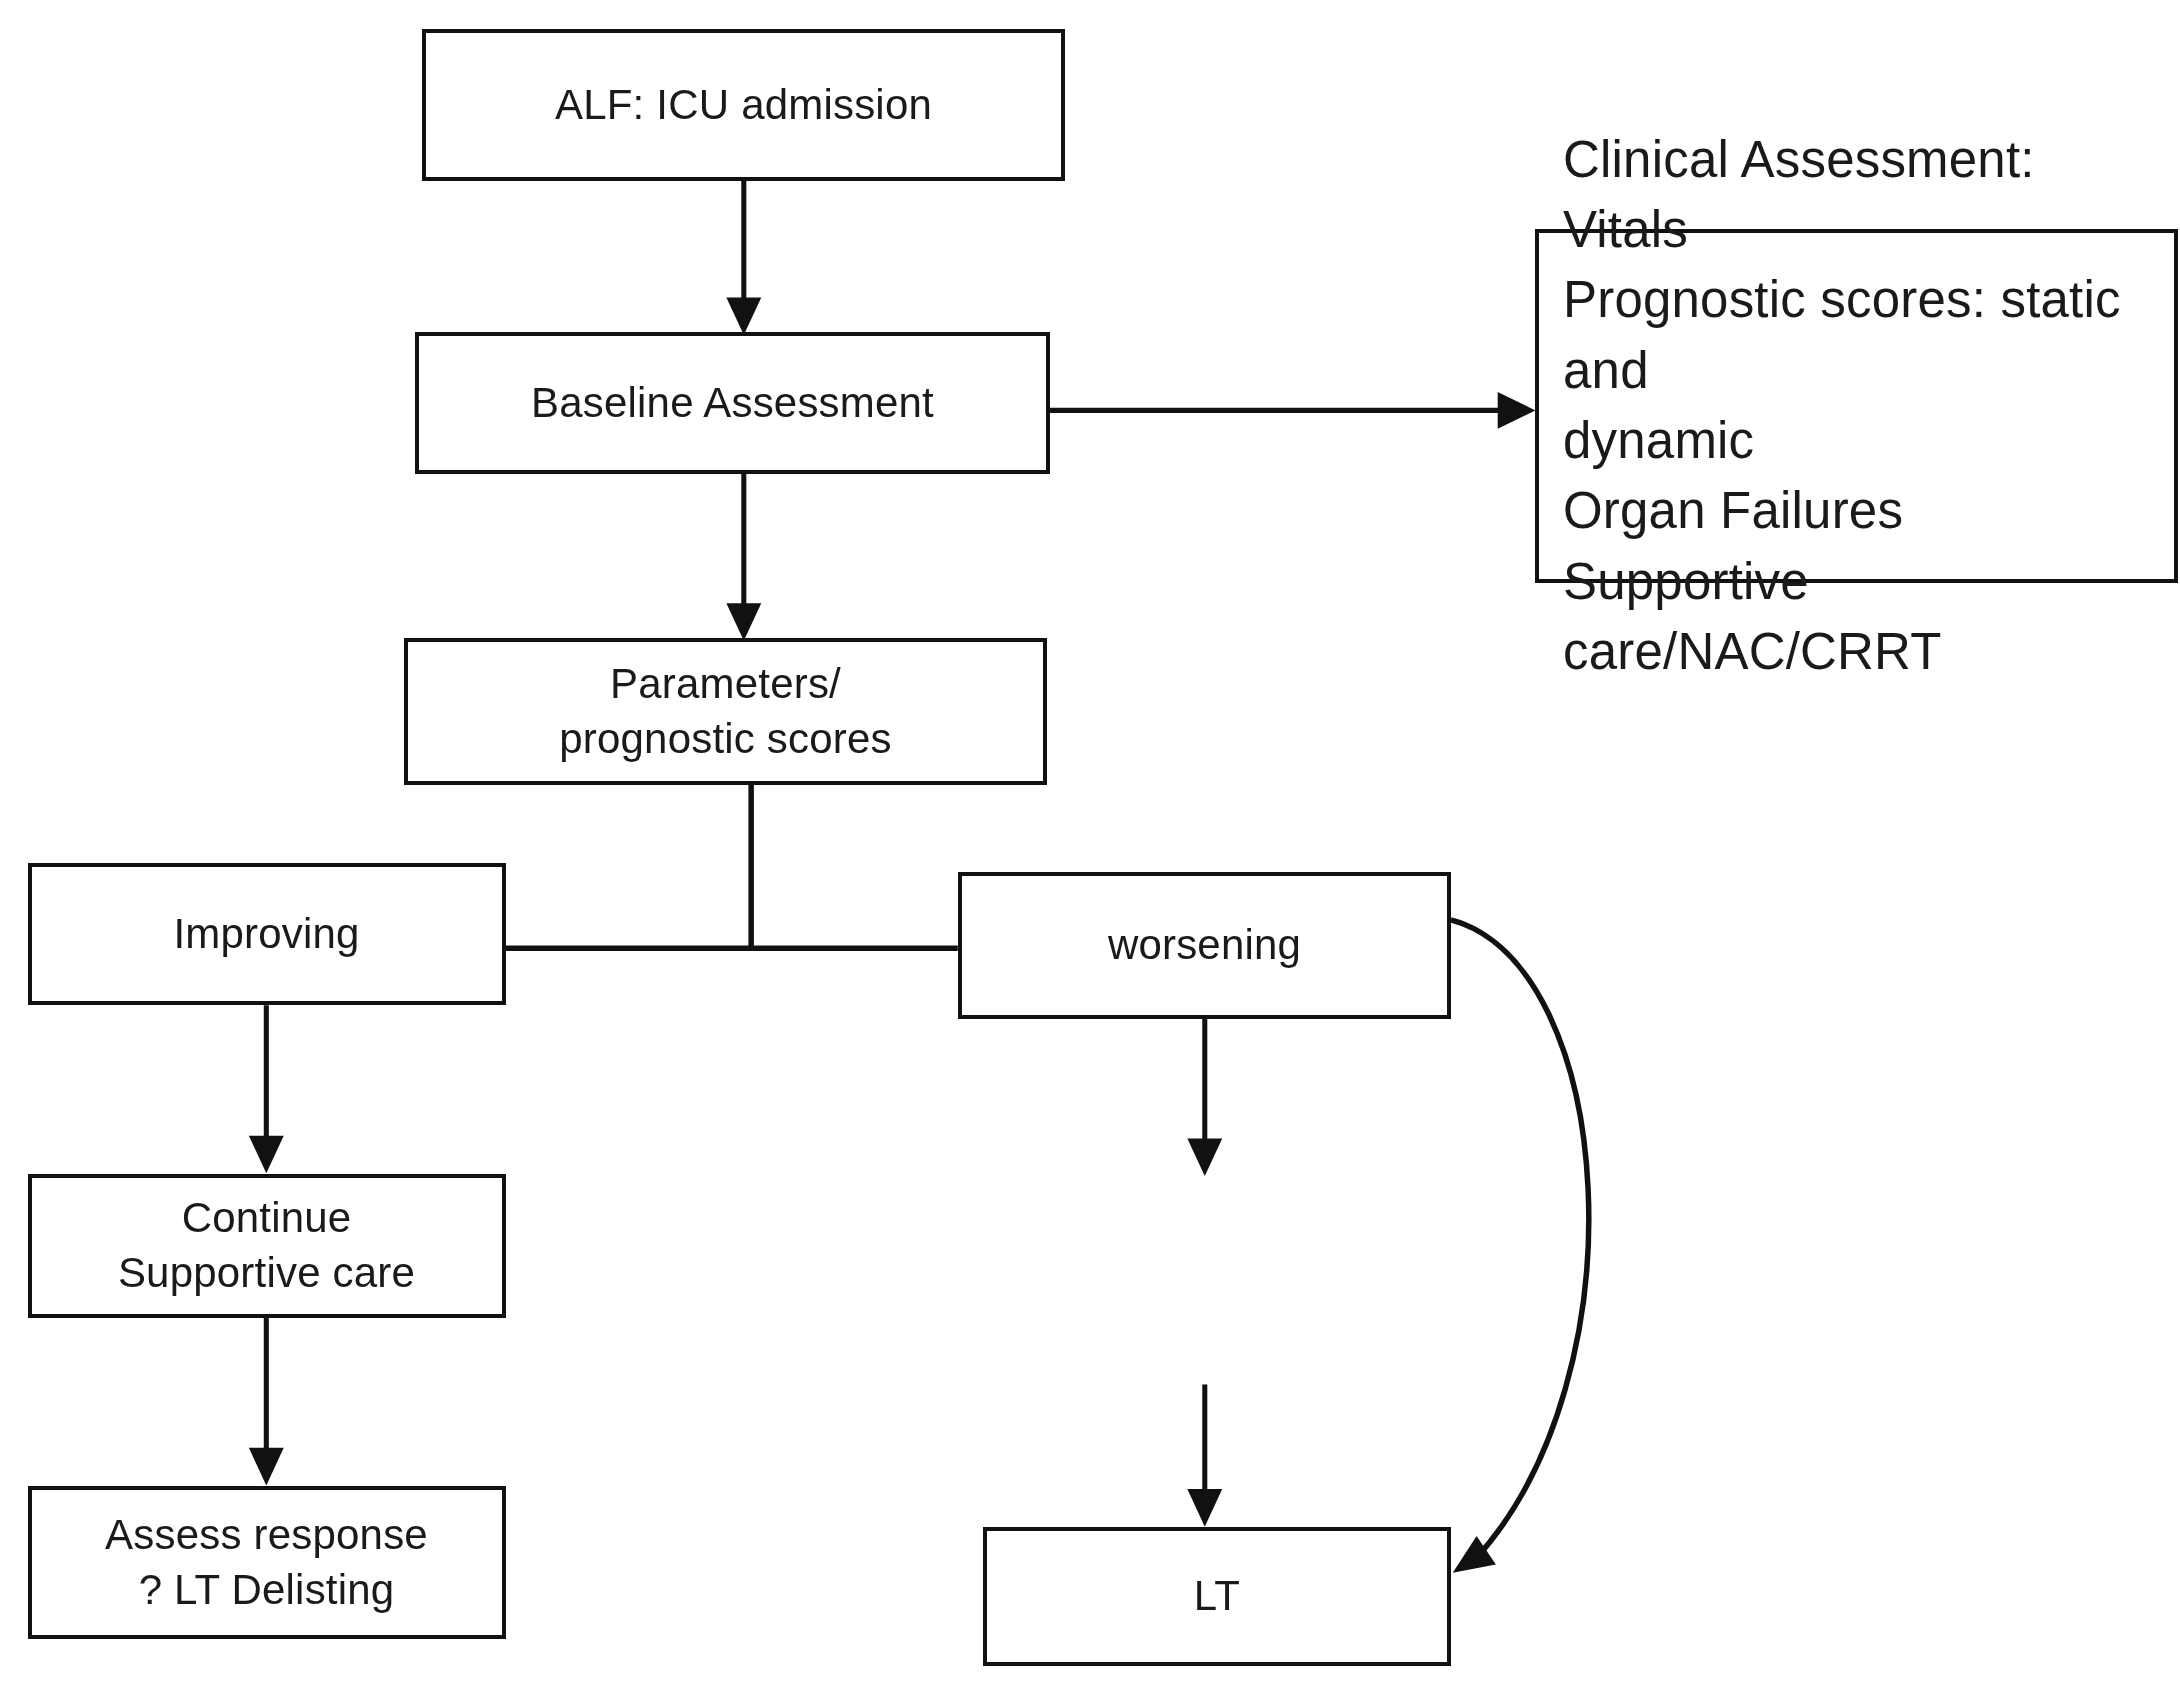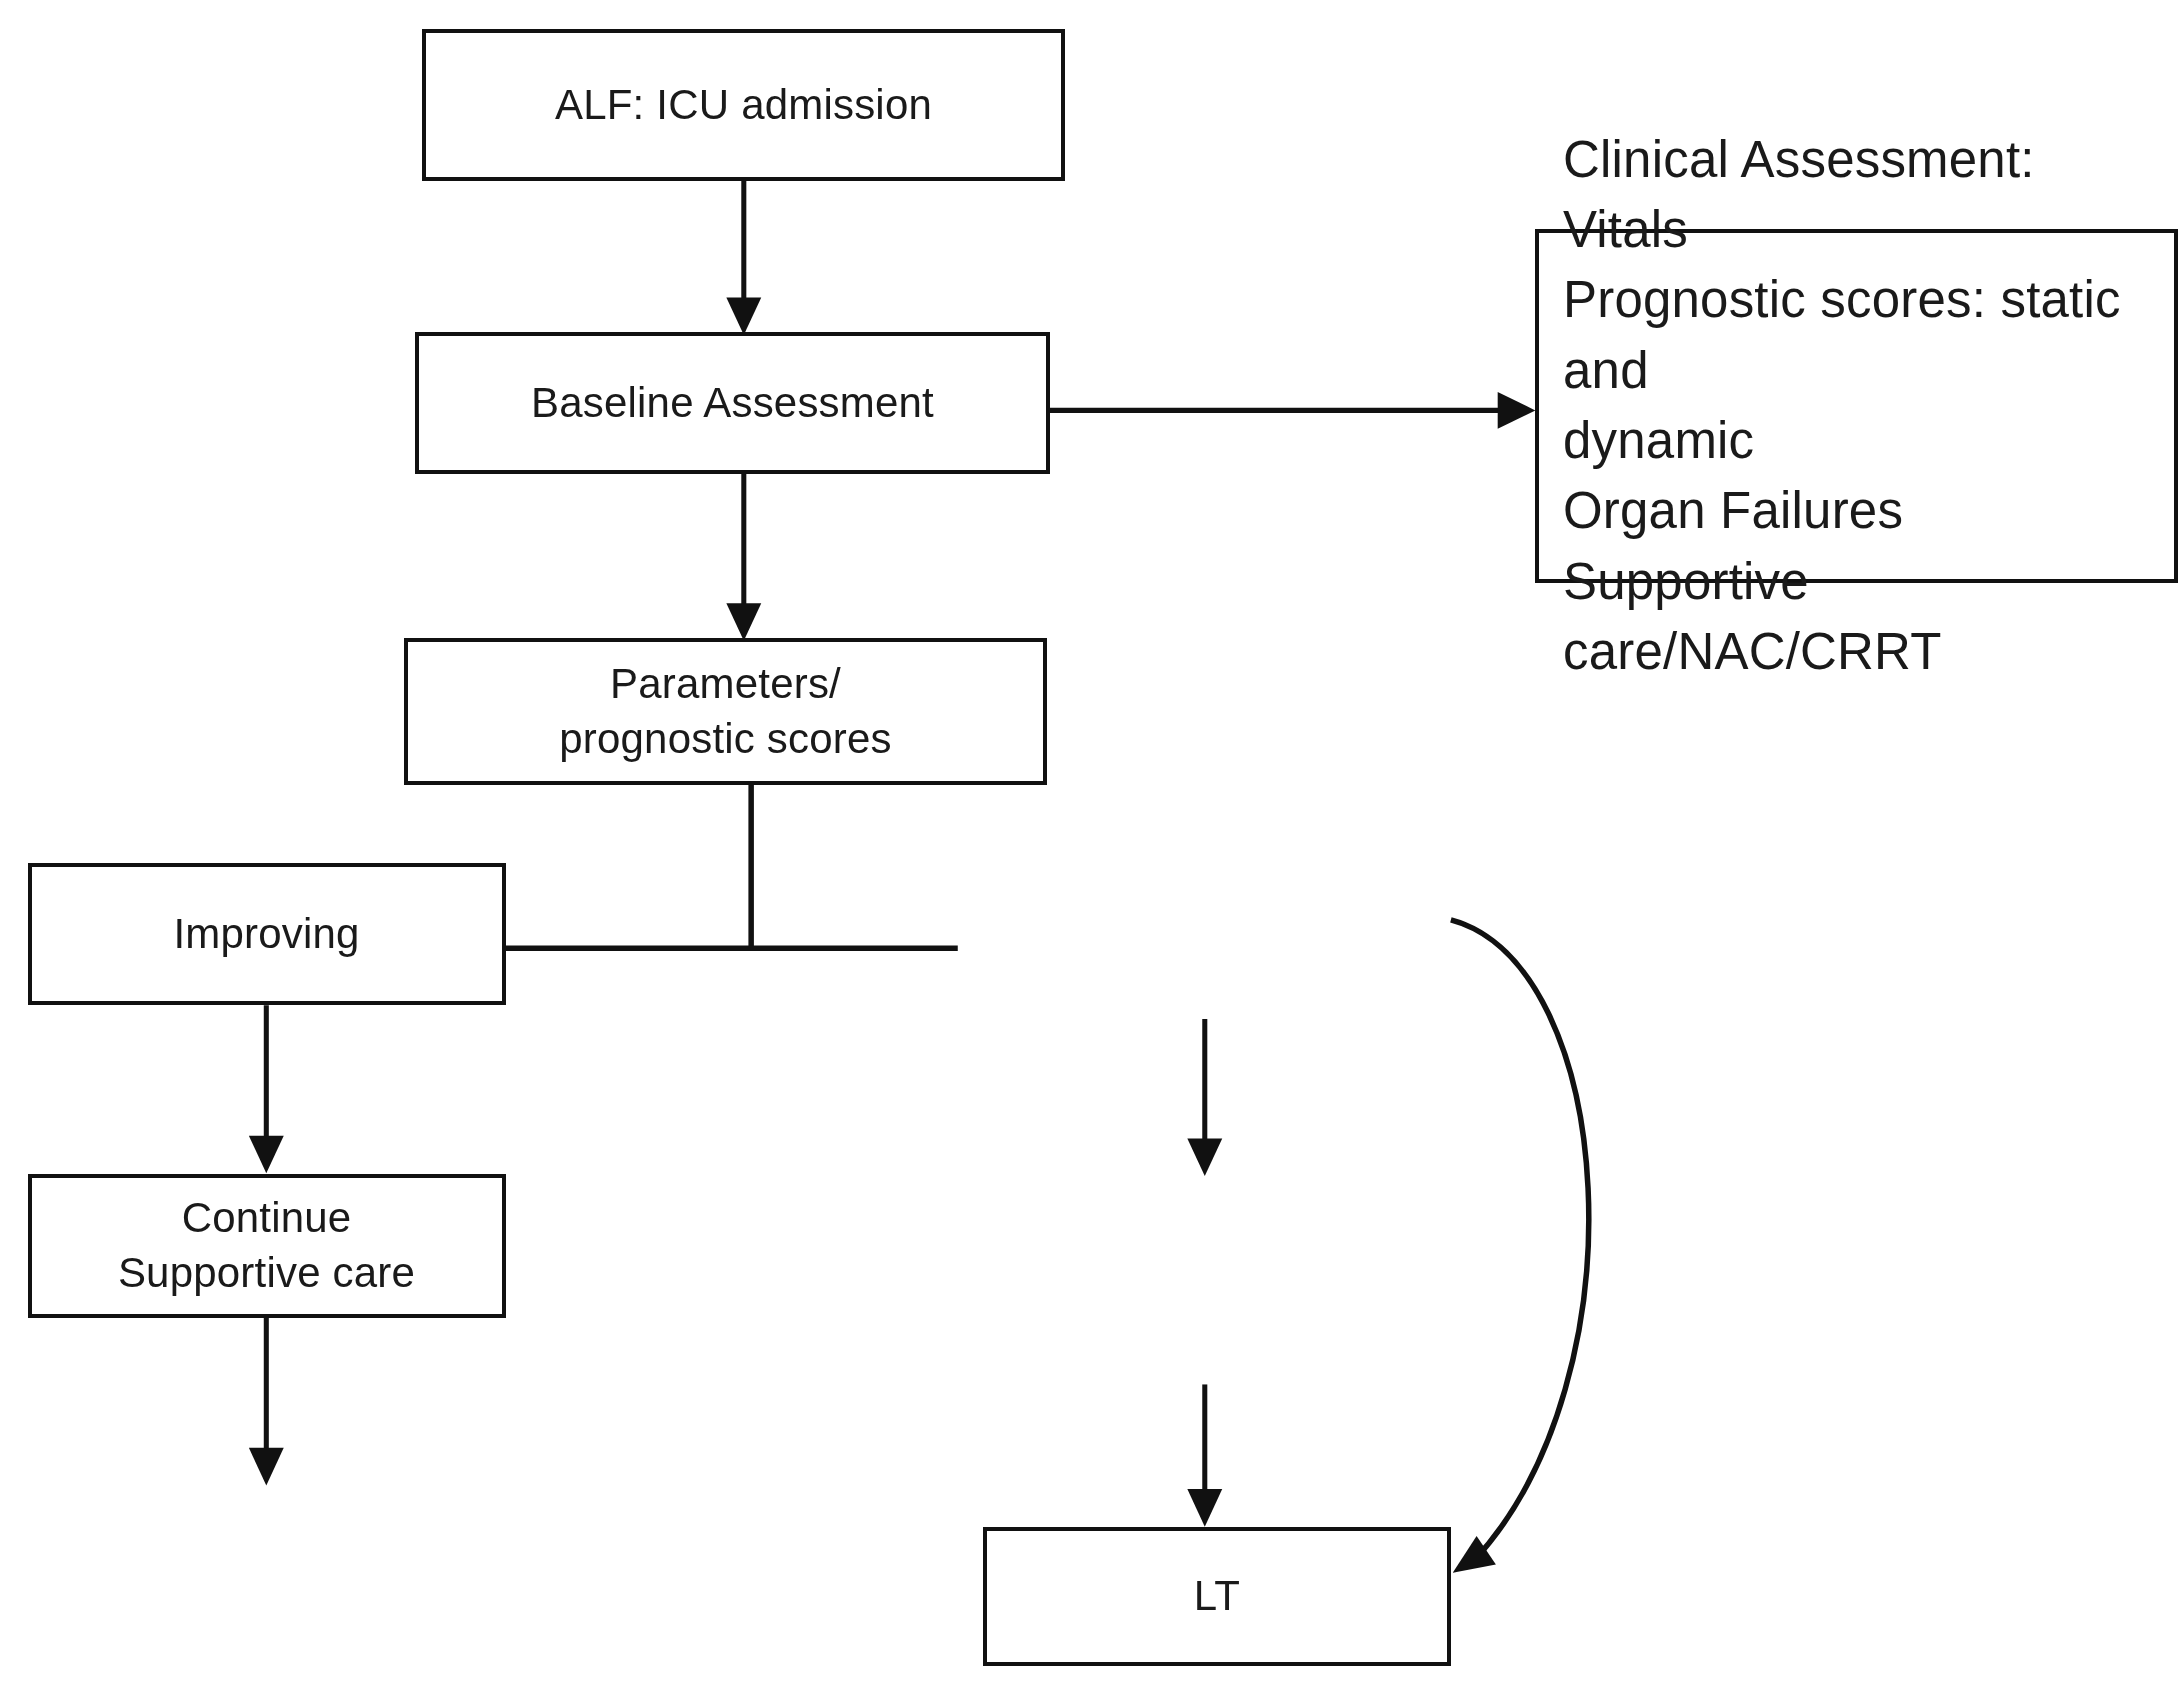"worsening" div.node { html: none -> <div> <span>worsening</span> </div> }
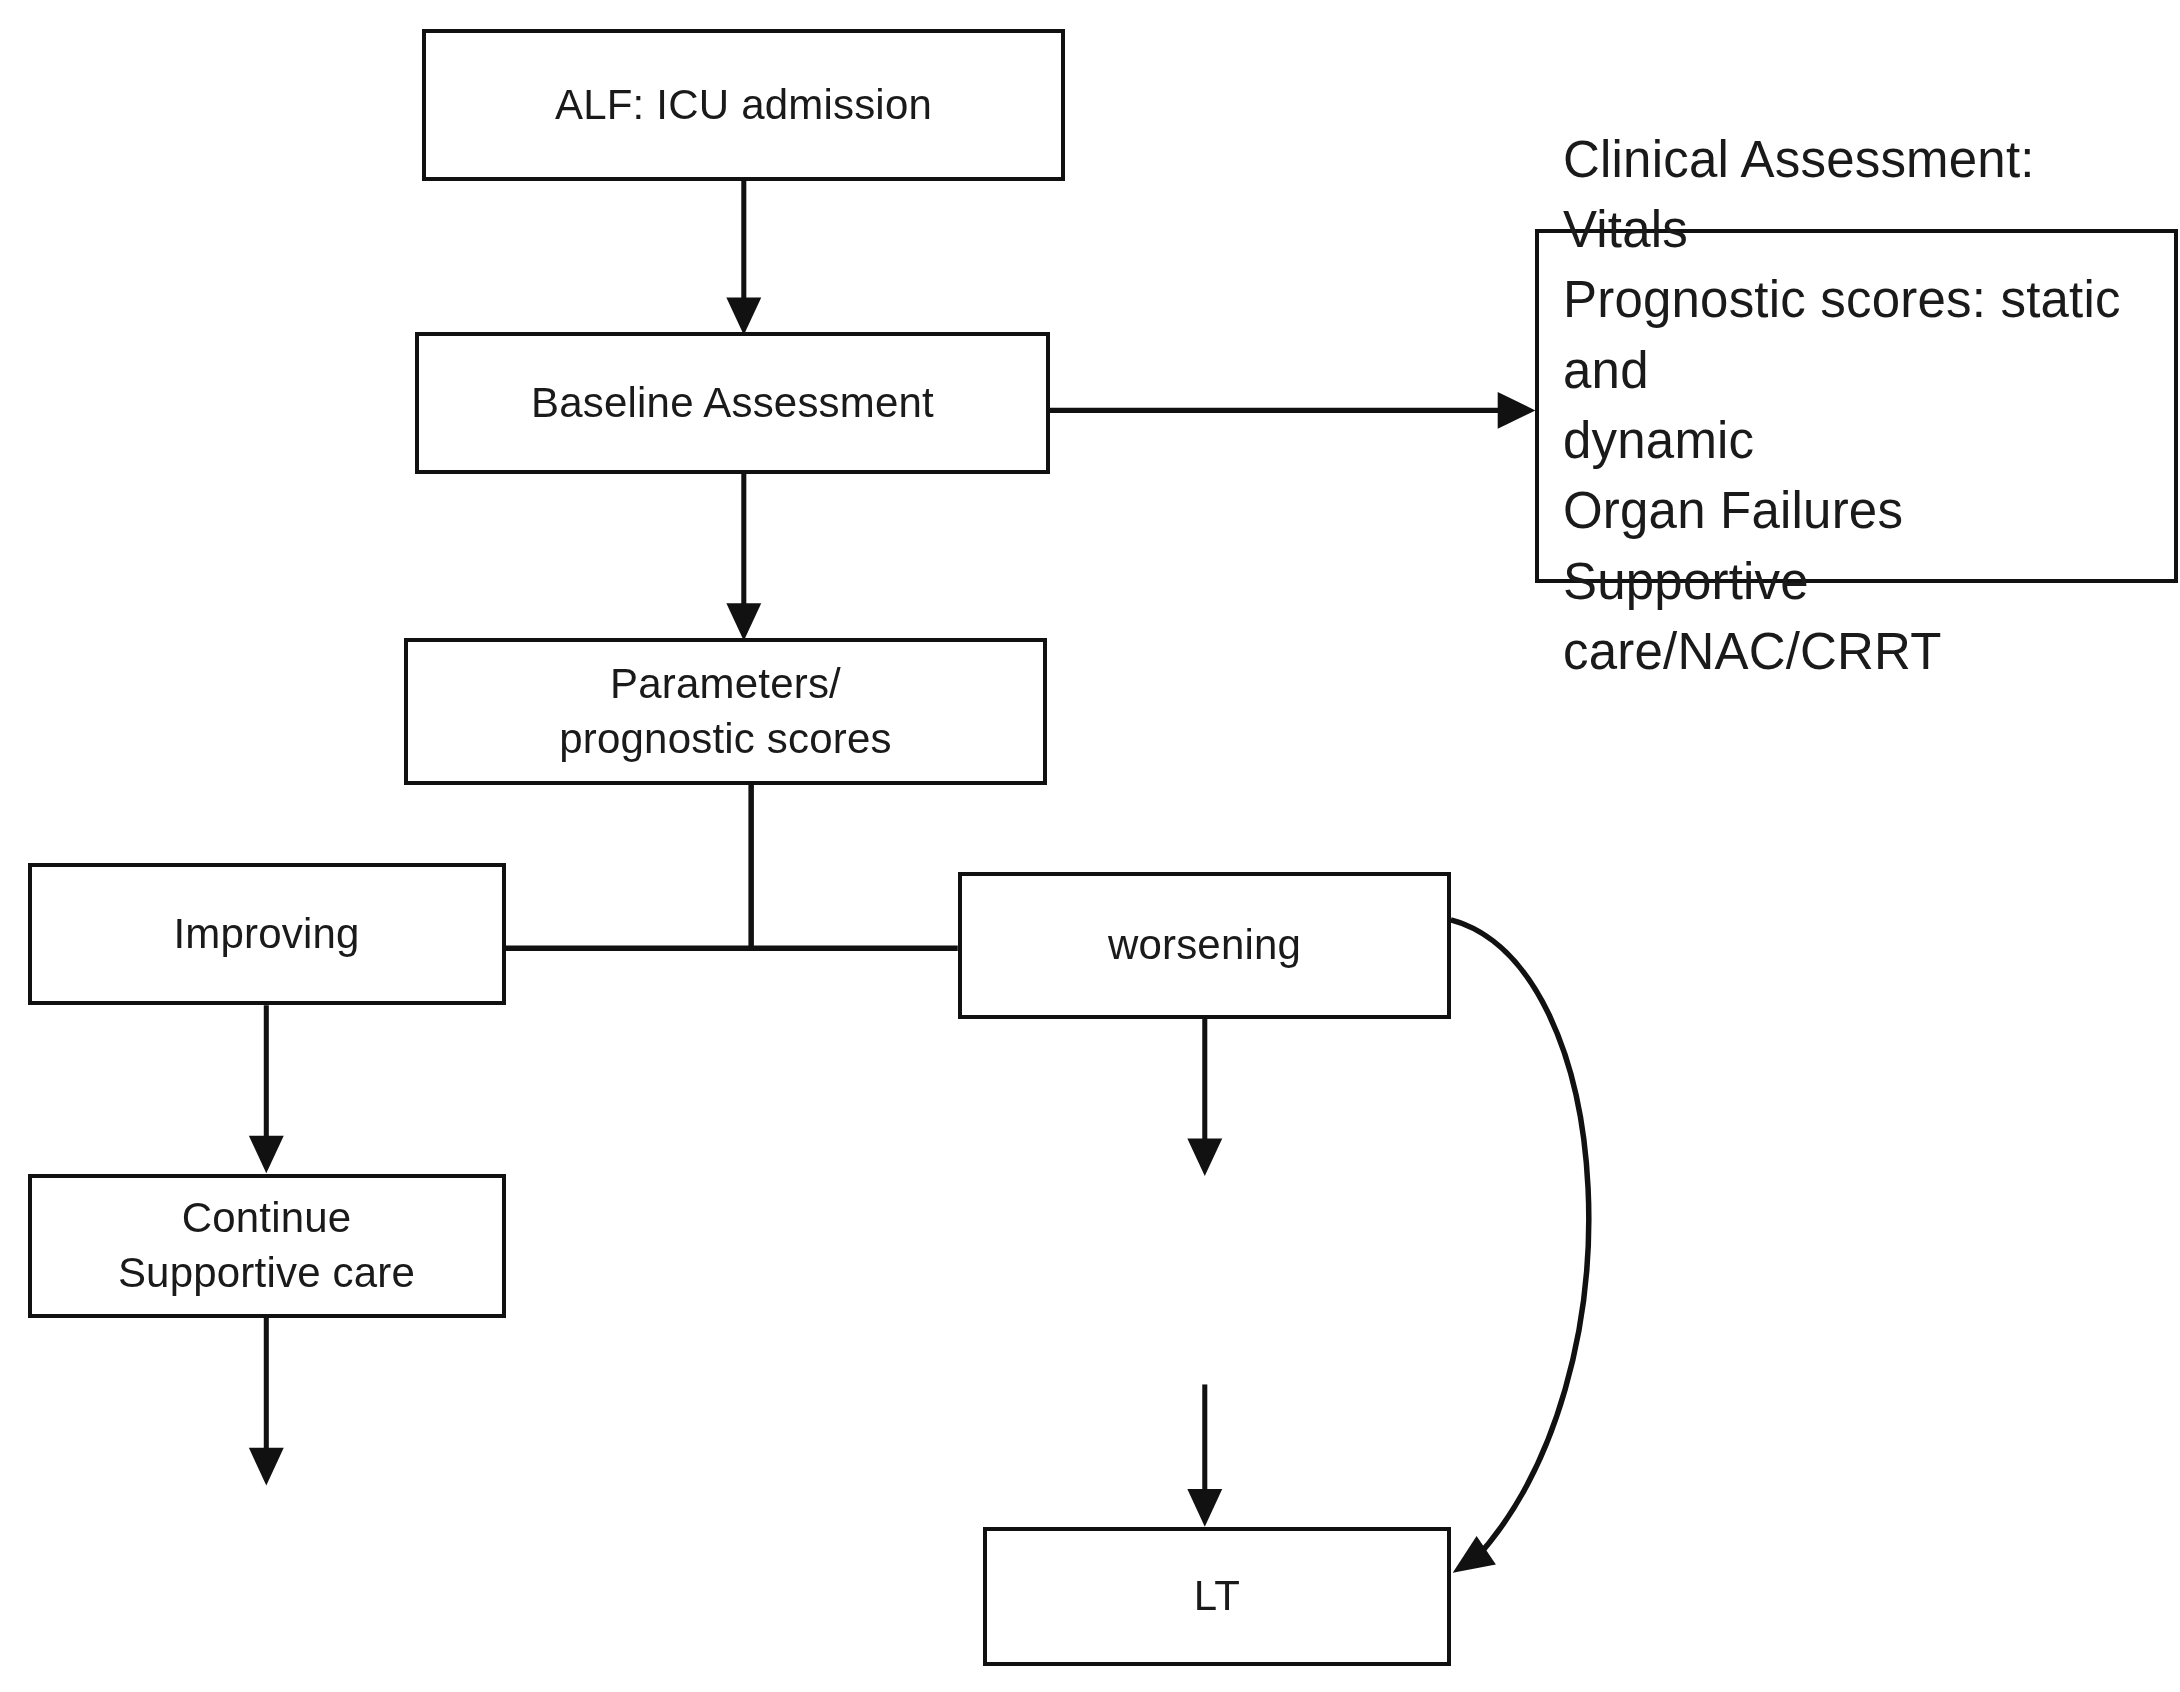"Assess response" div.node { html: none -> <div> <span>Assess response ? LT Delisting</span> </div> }
